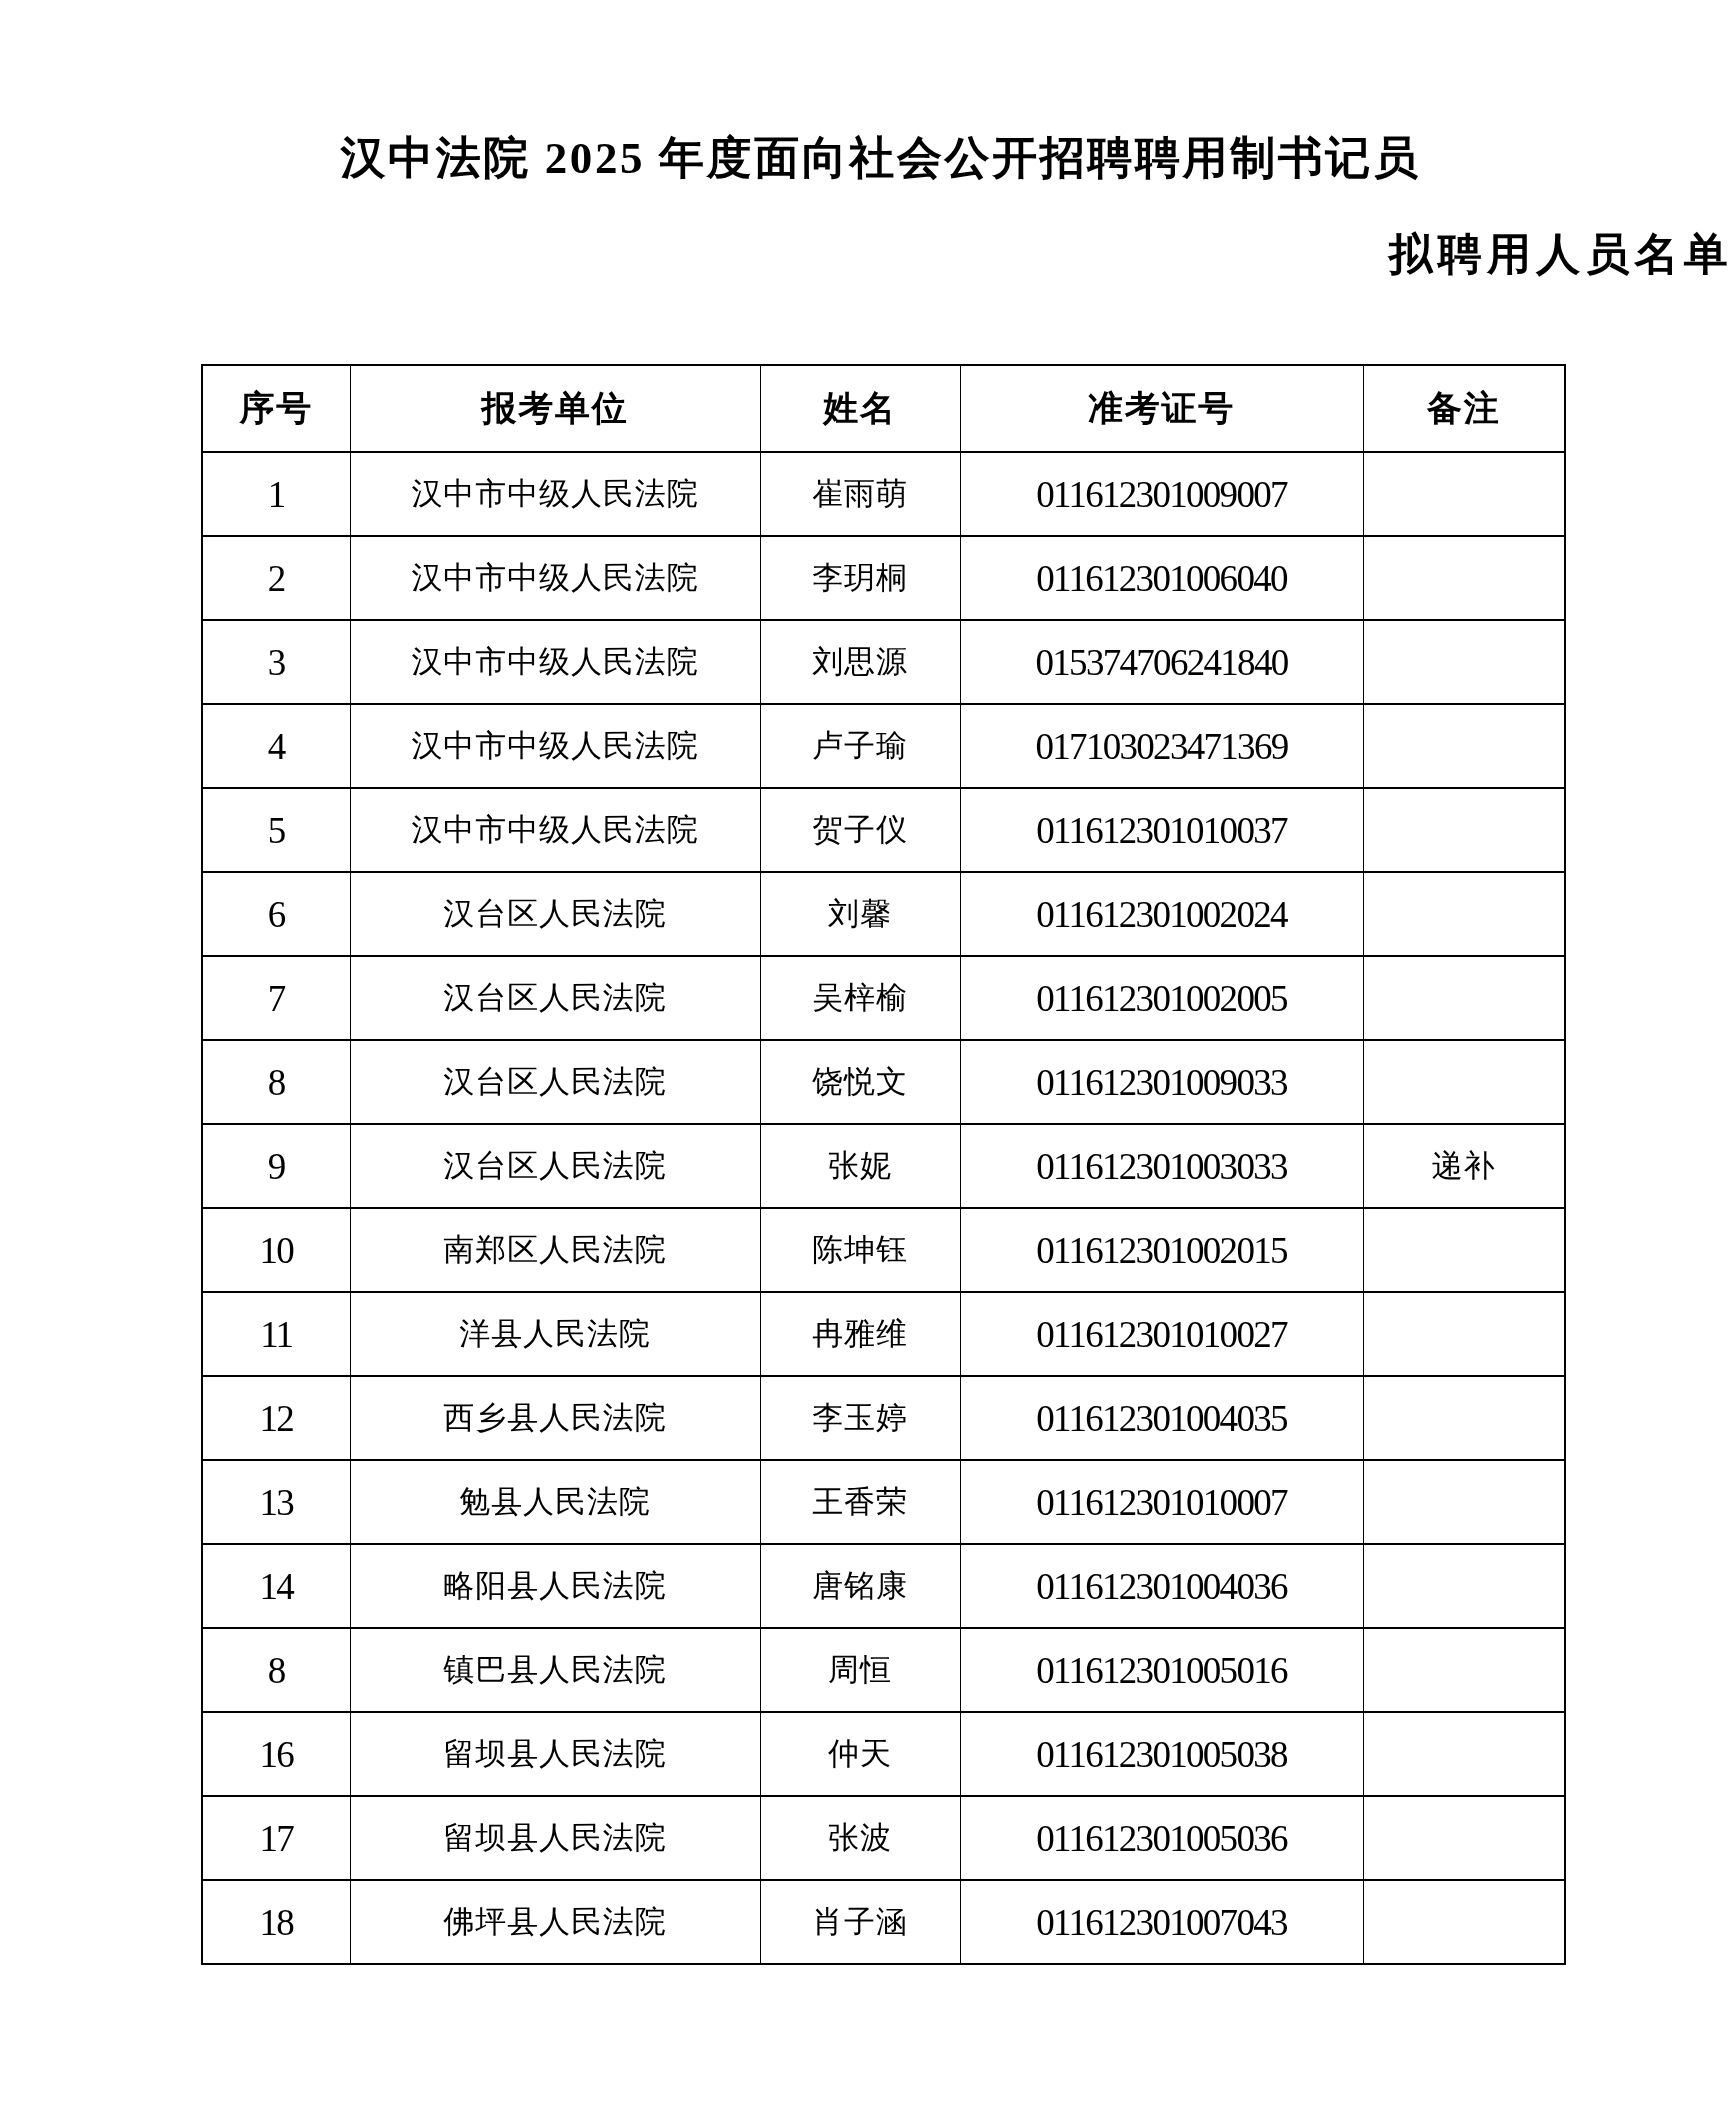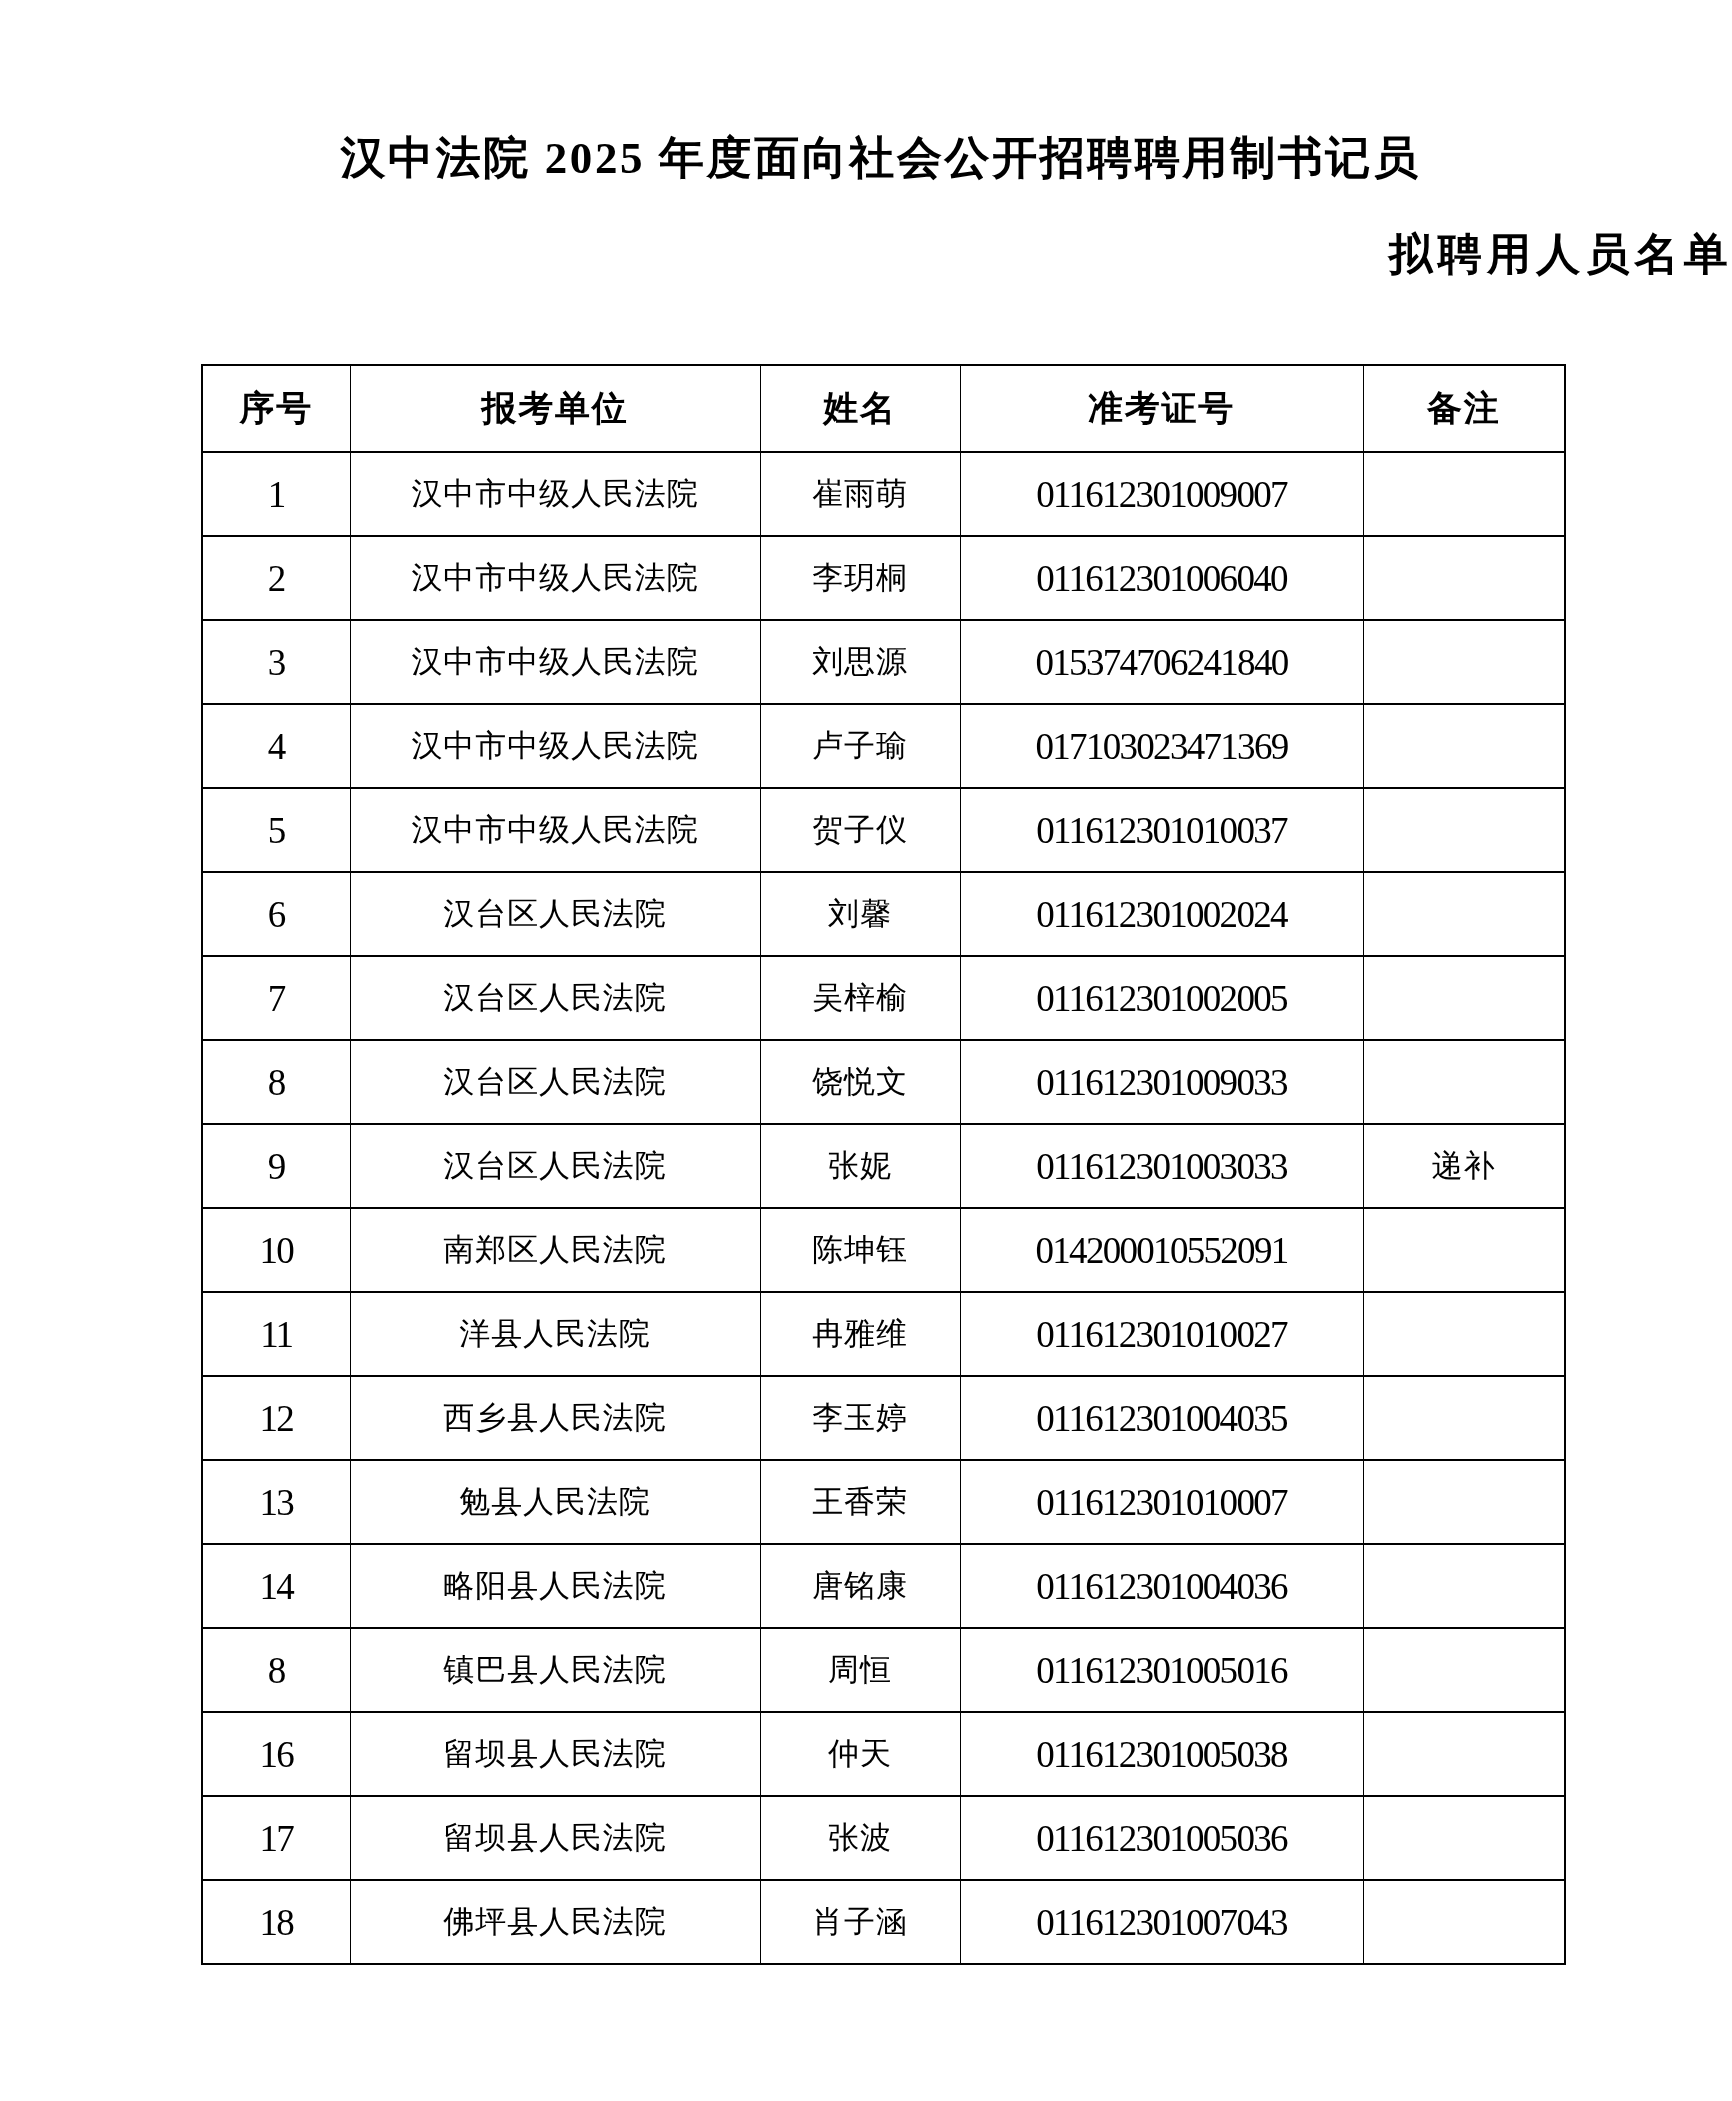"014200010552091" td.num { text: 014200010552091 -> 011612301002015 }
